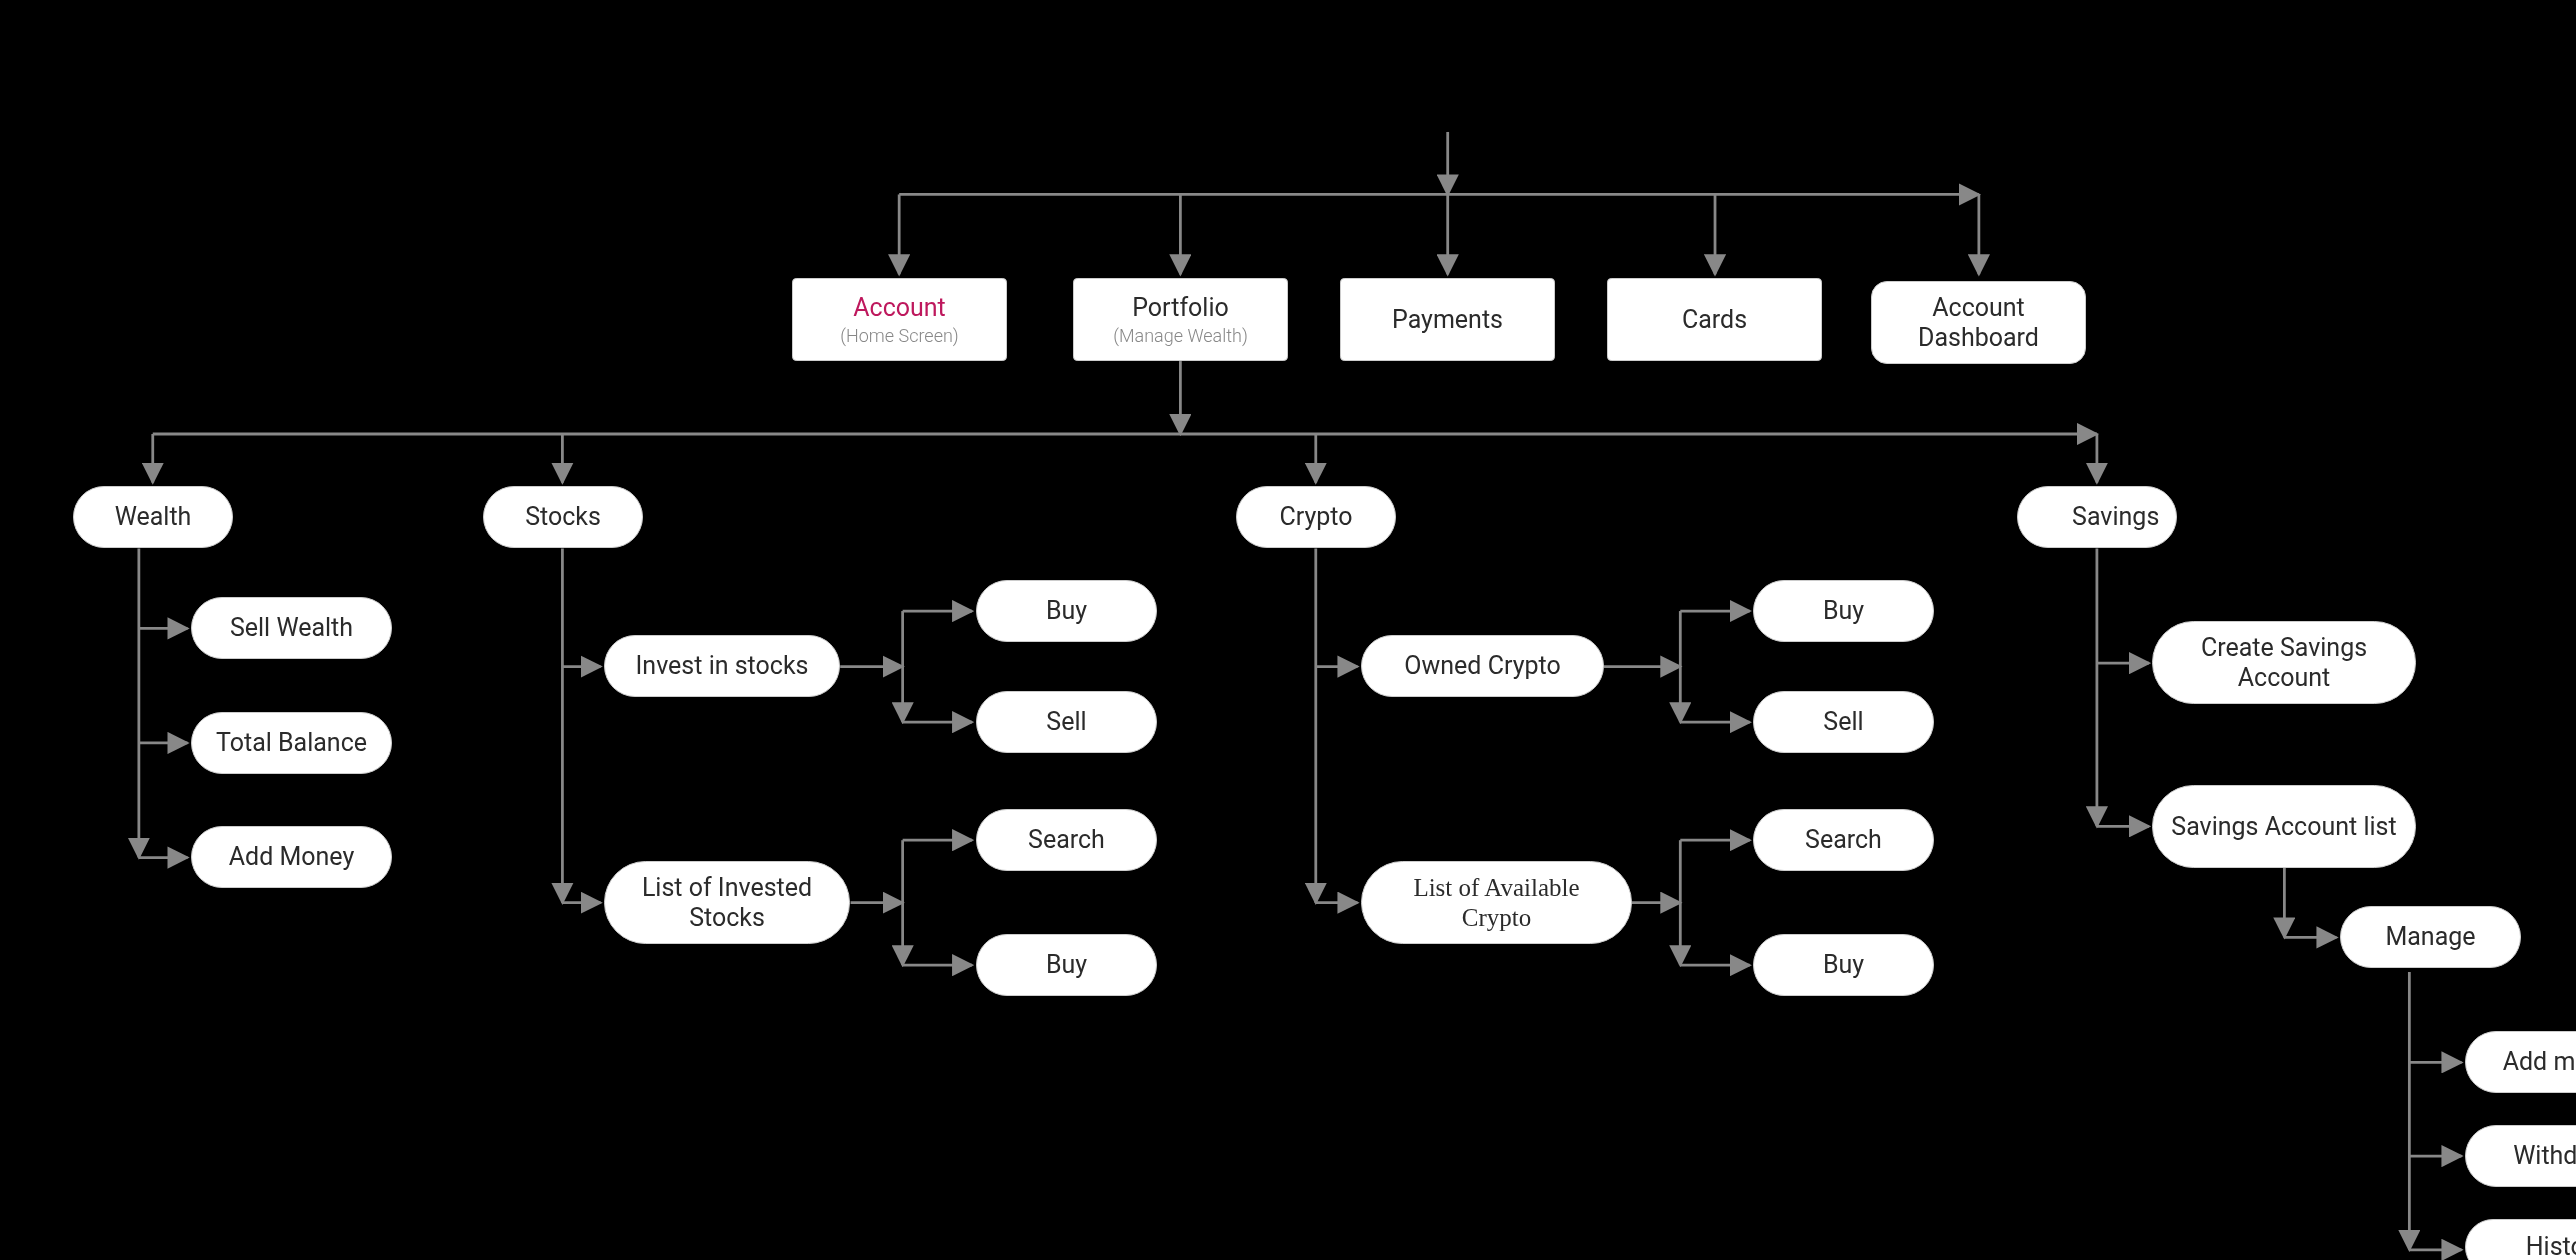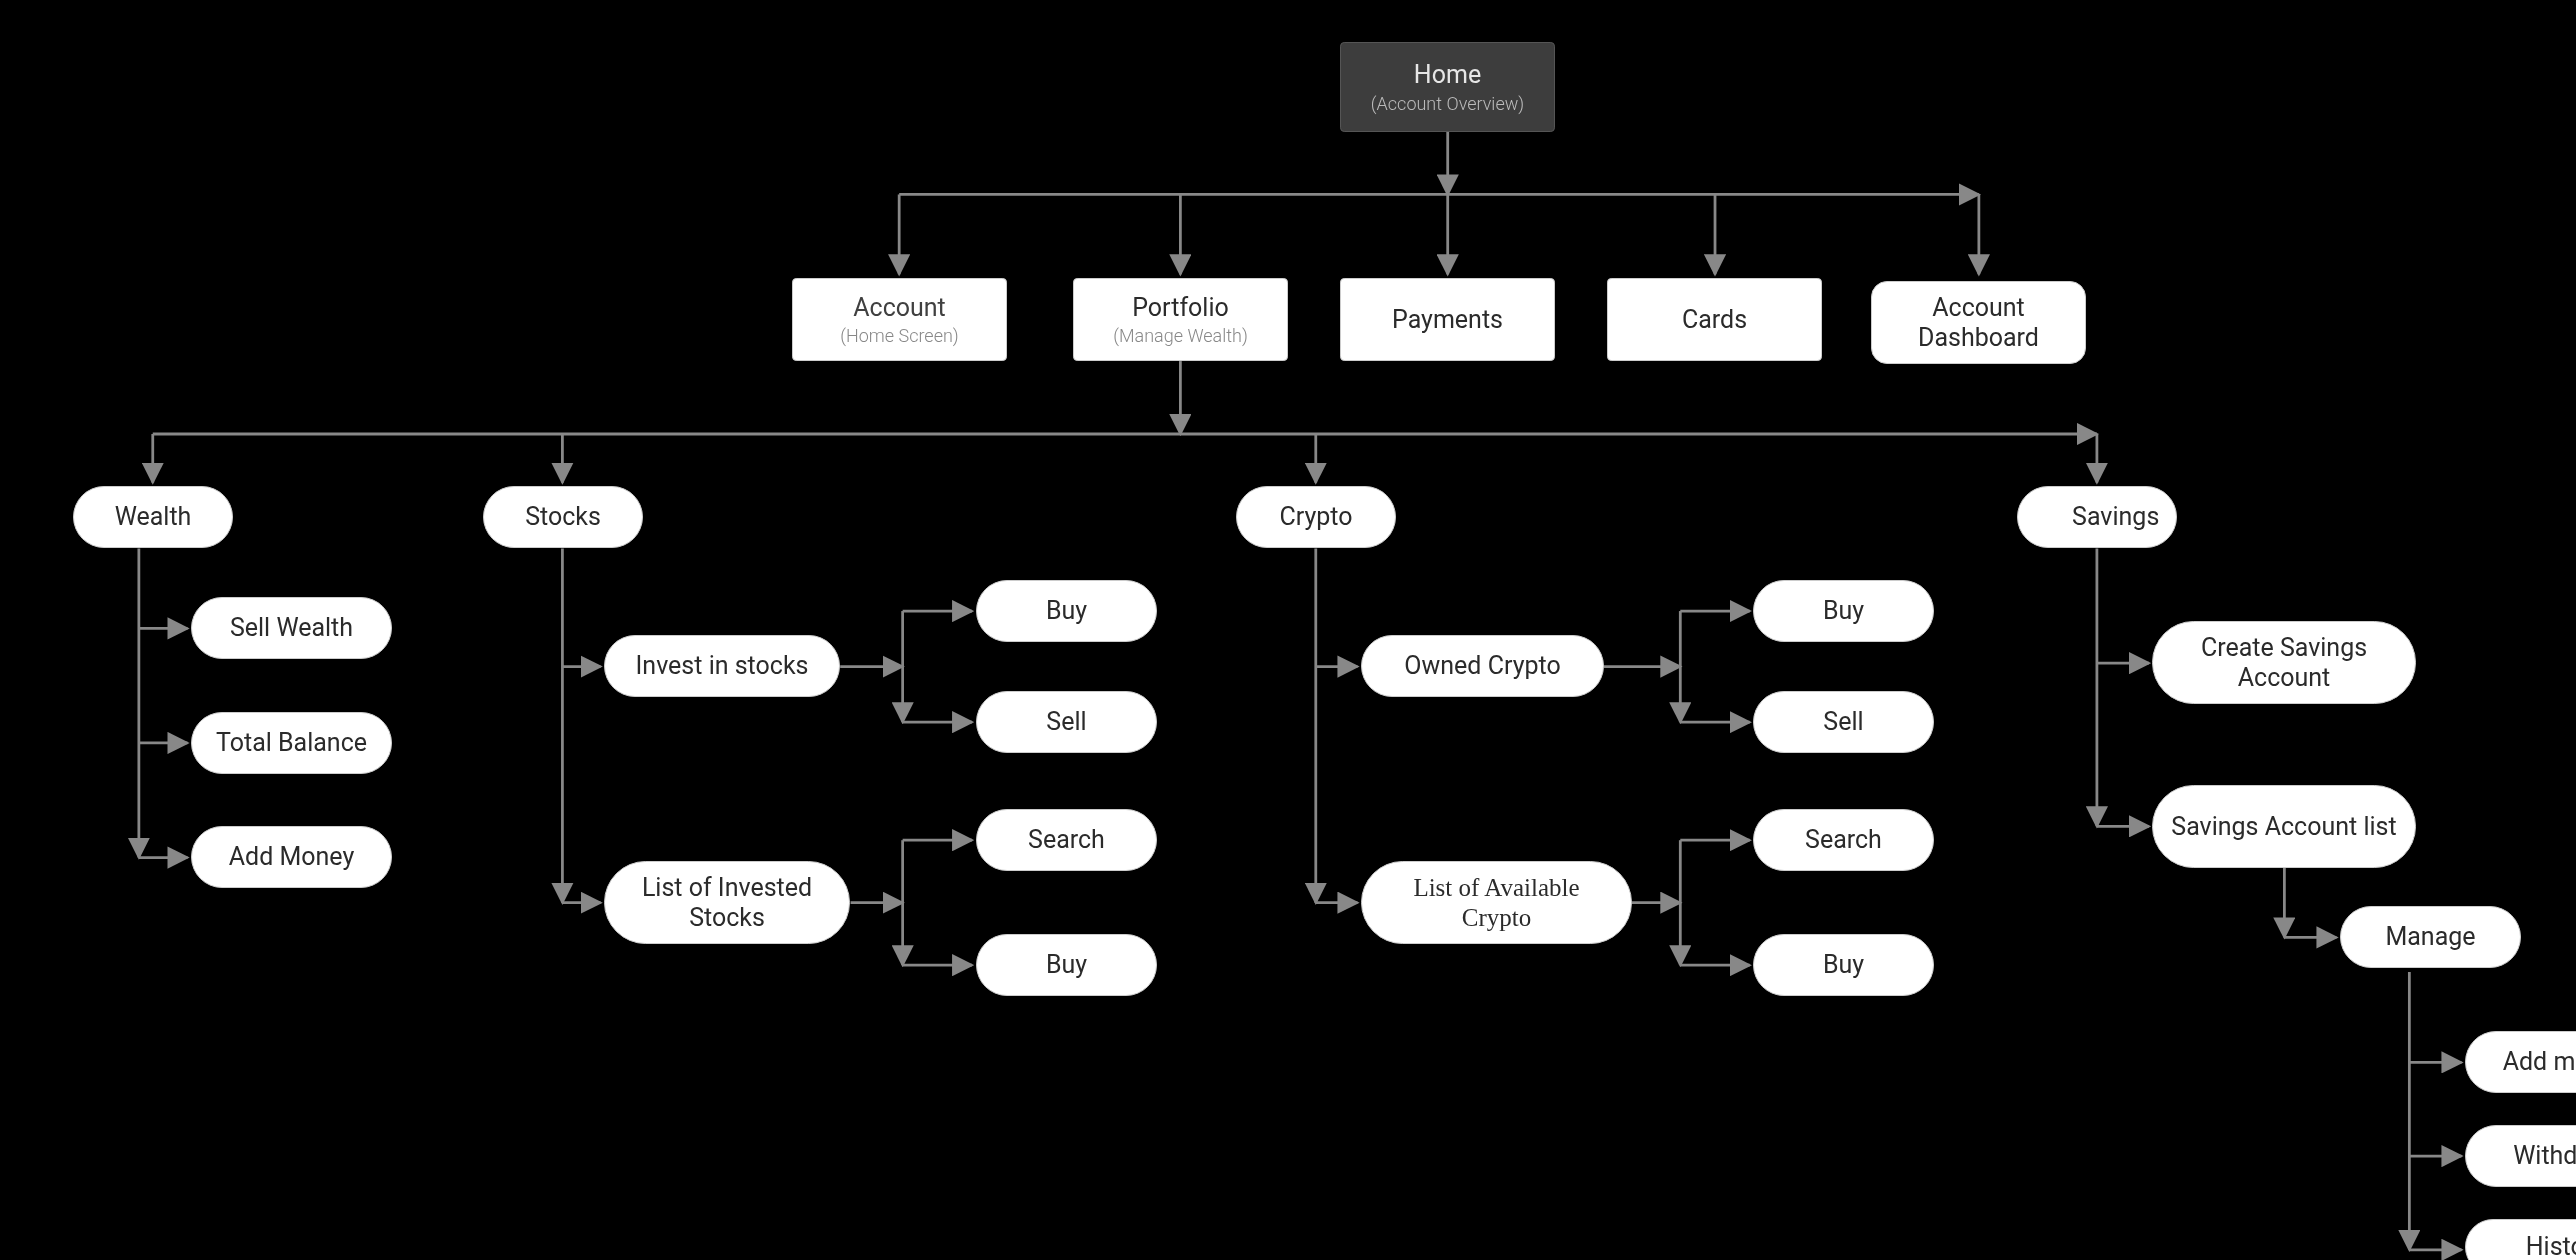"Home" div.node { html: <div> <div>Home</div> <div>(Account Overview)</div> </div> -> none }
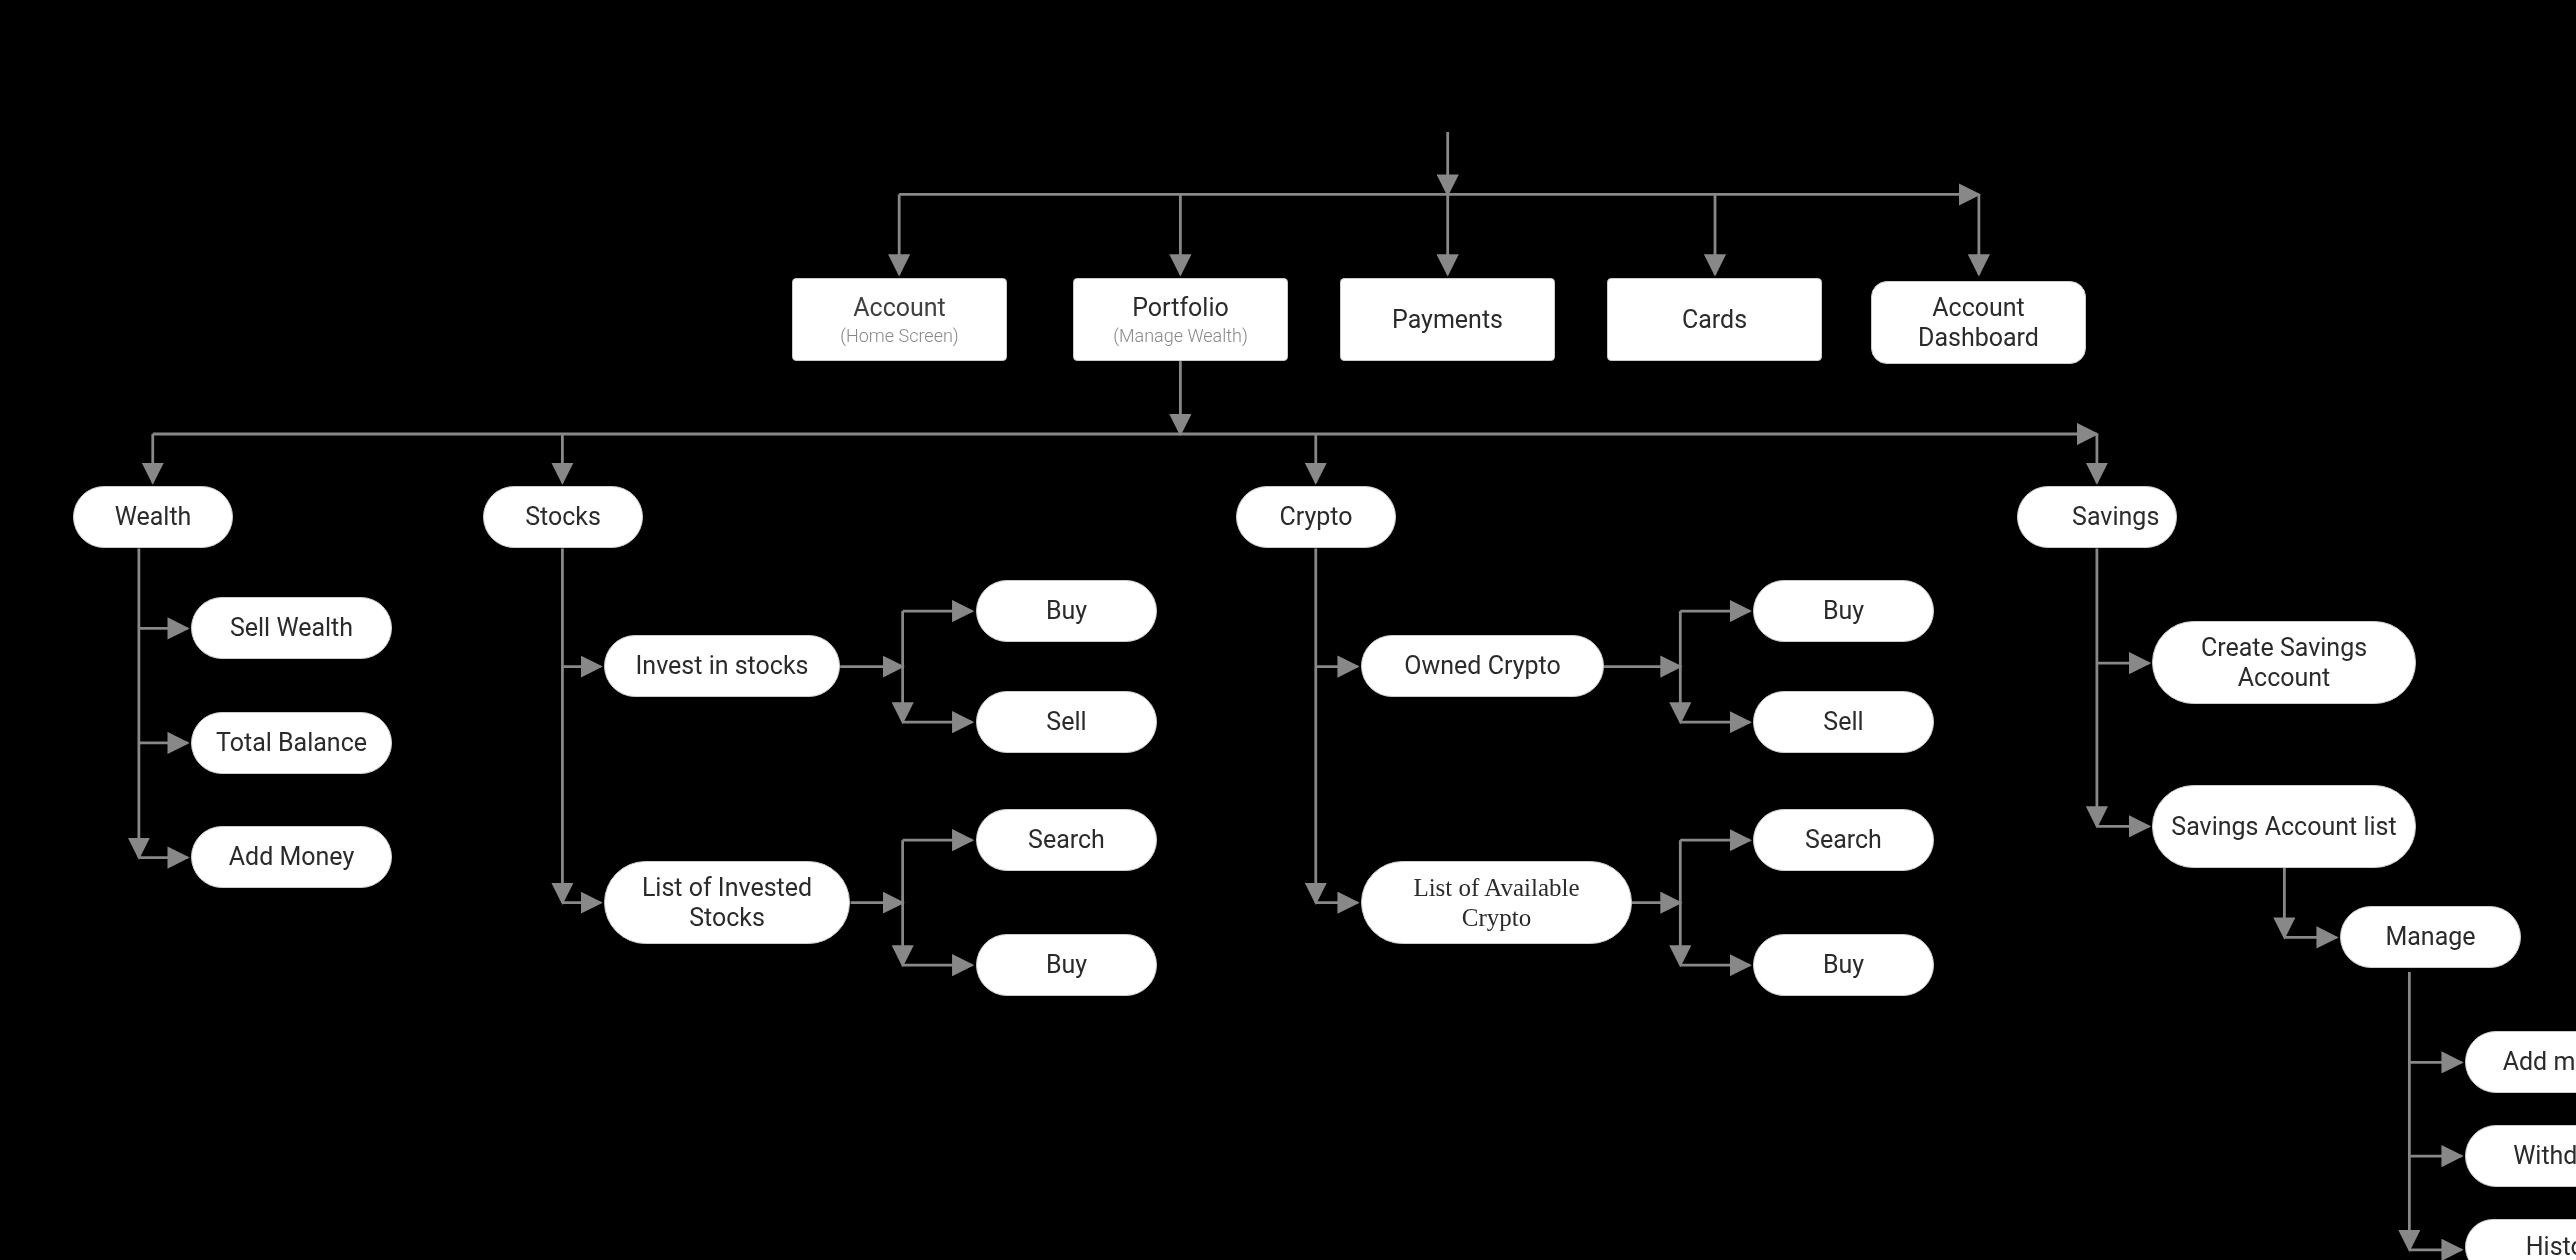"Account" .dimmed .title { color: #404040 -> #be185d }
